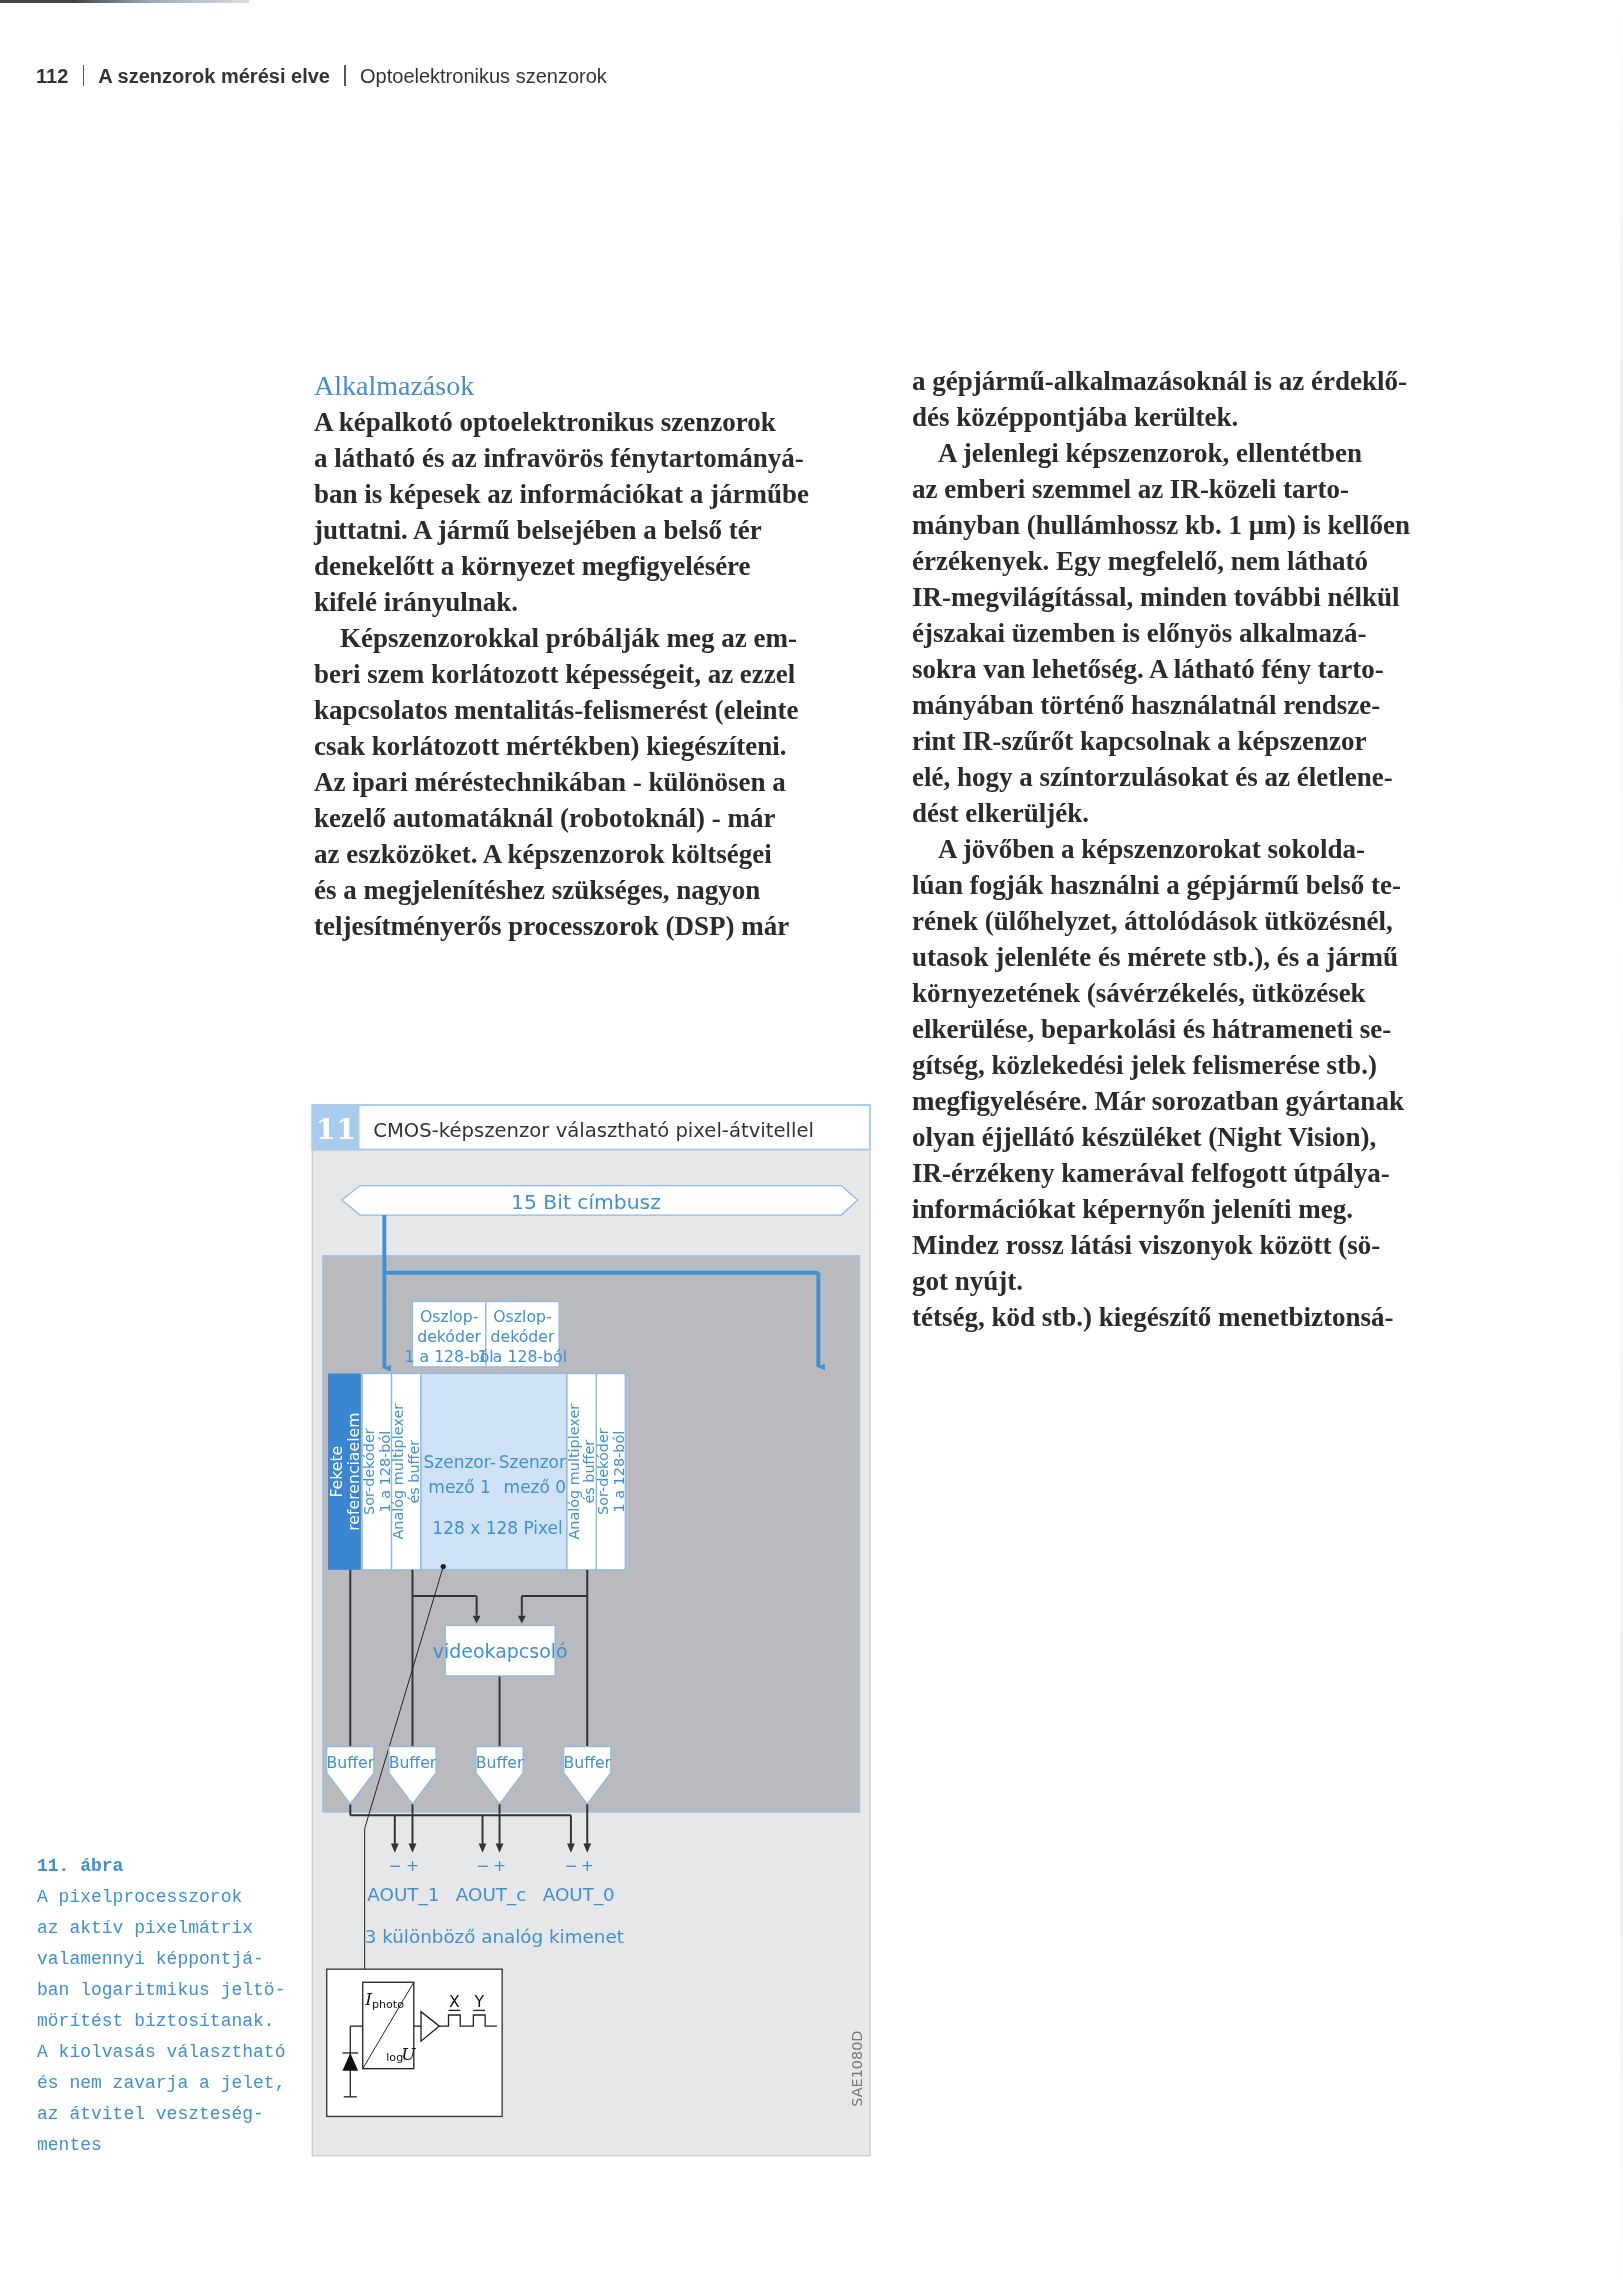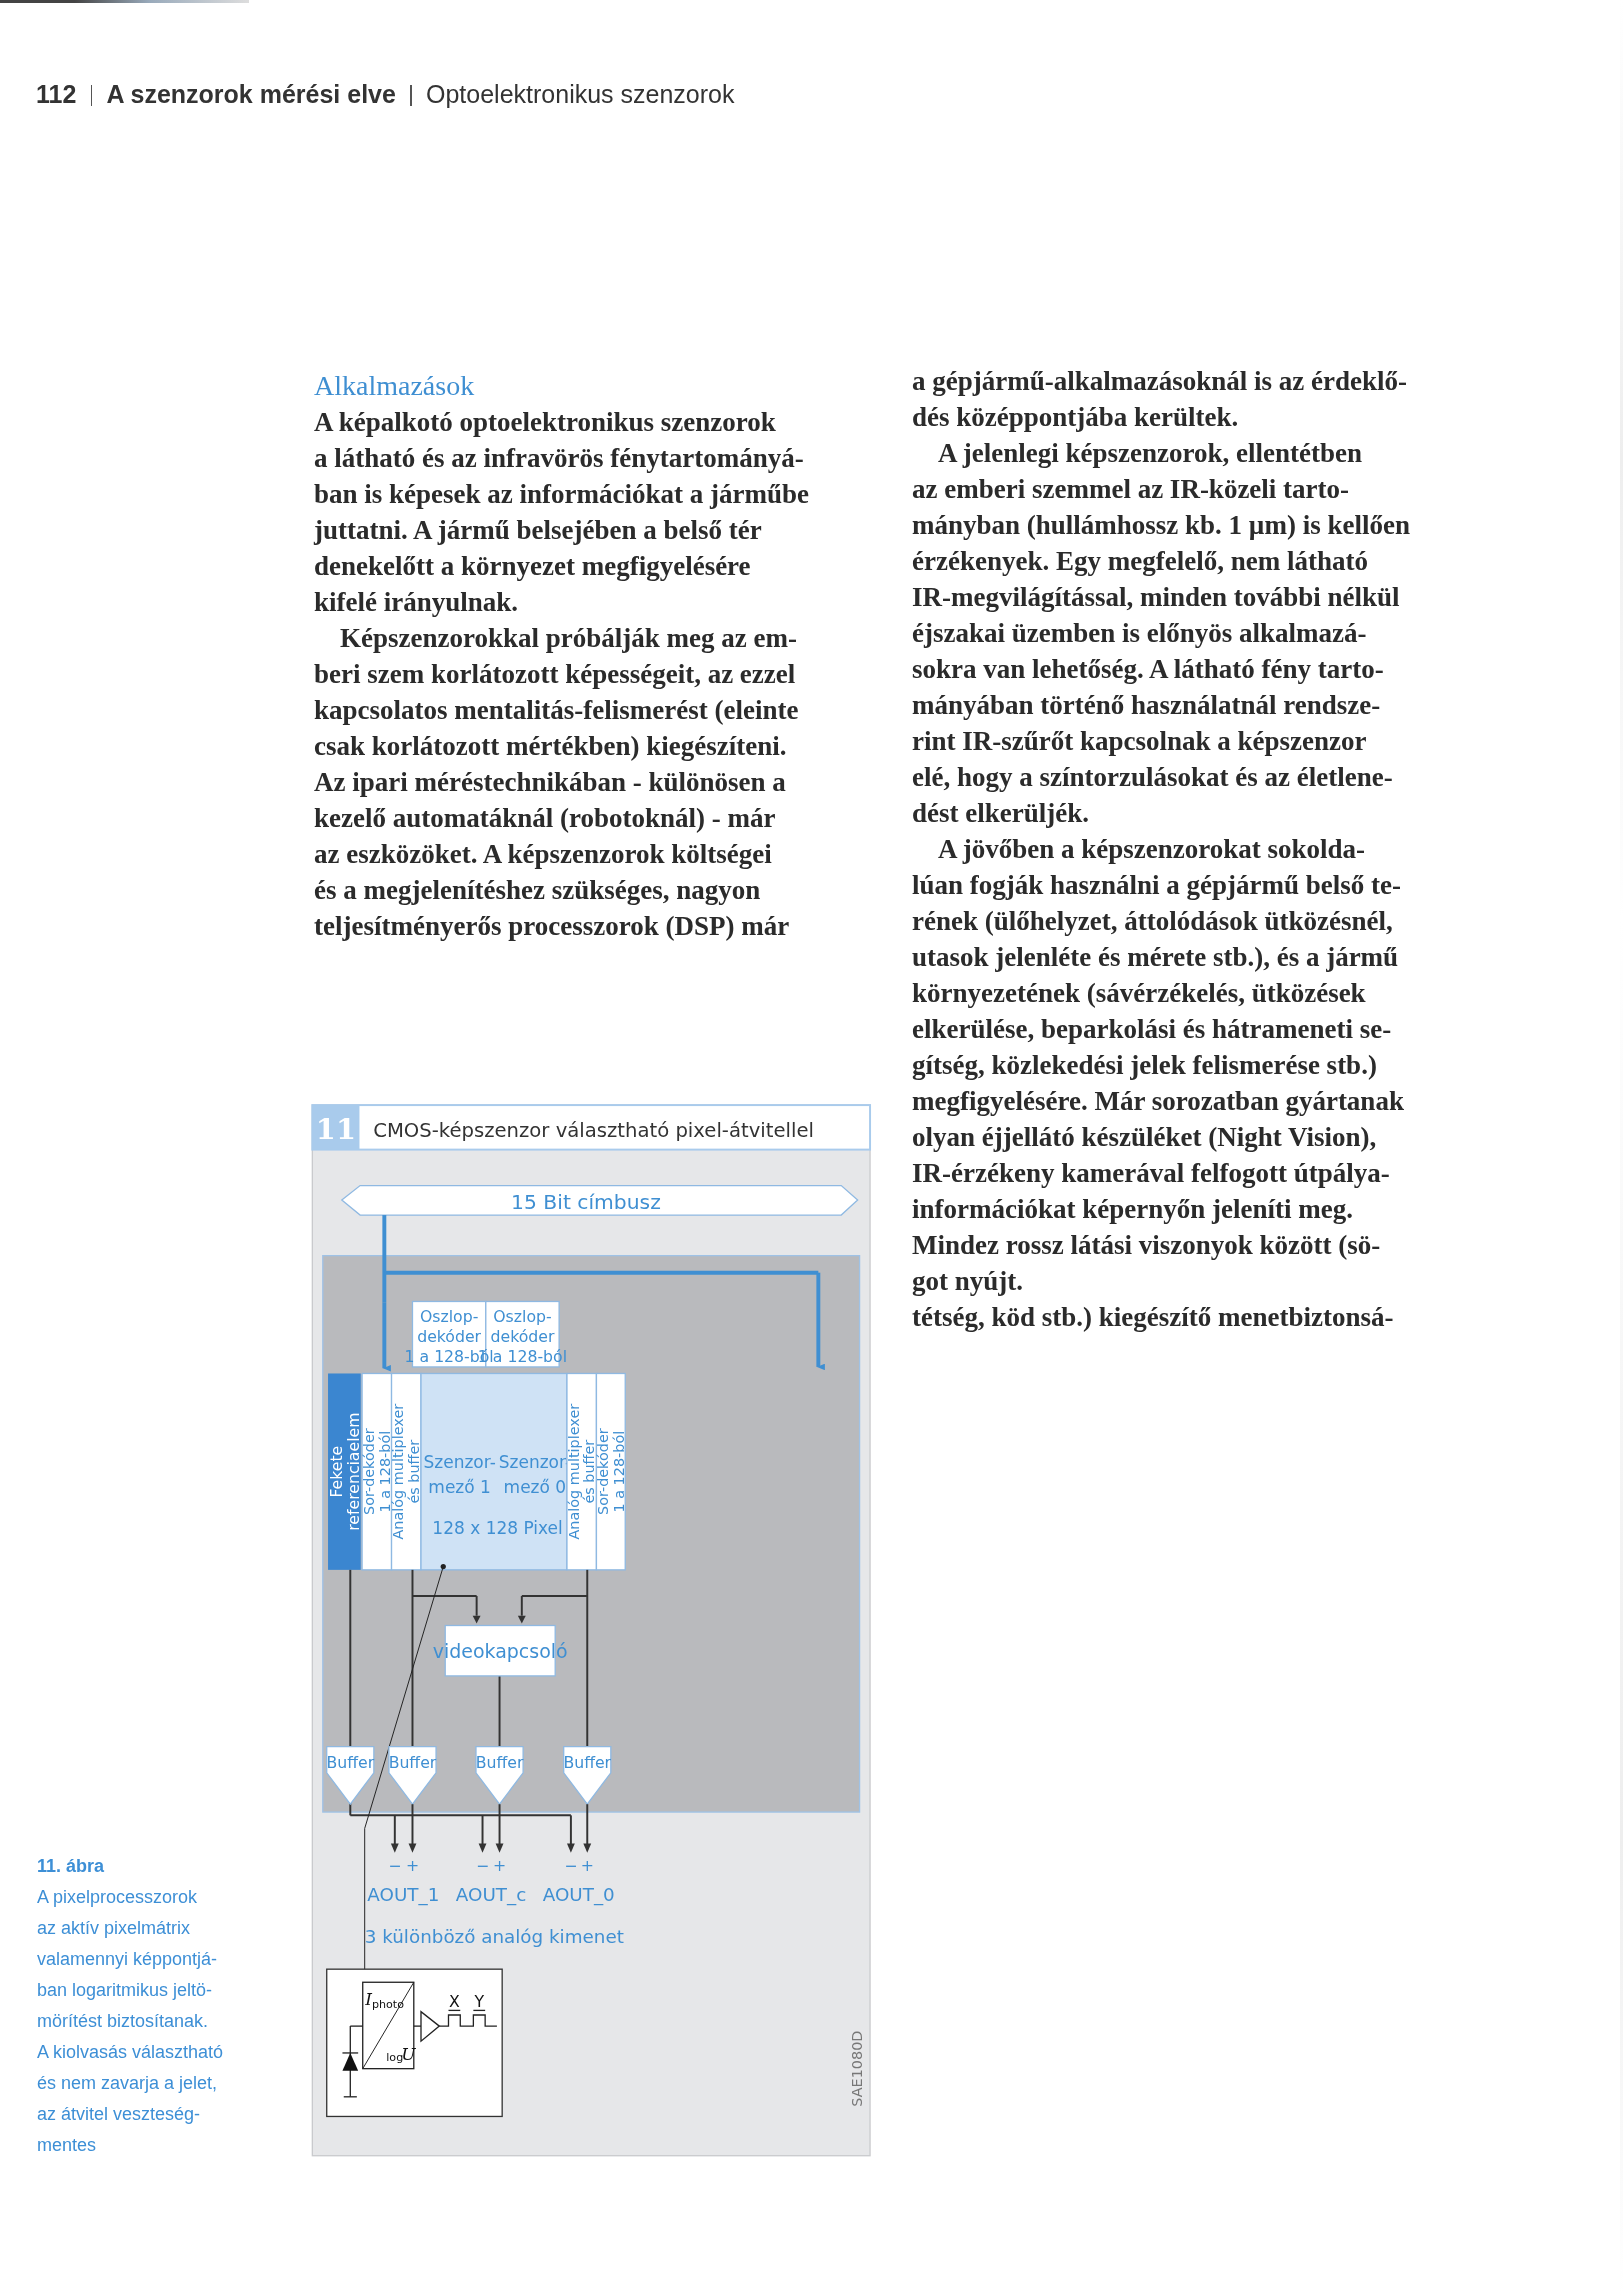"112 A szenzorok mérési elve" .running-head { font-size: 25px -> 20px; margin-top: 18px -> none }
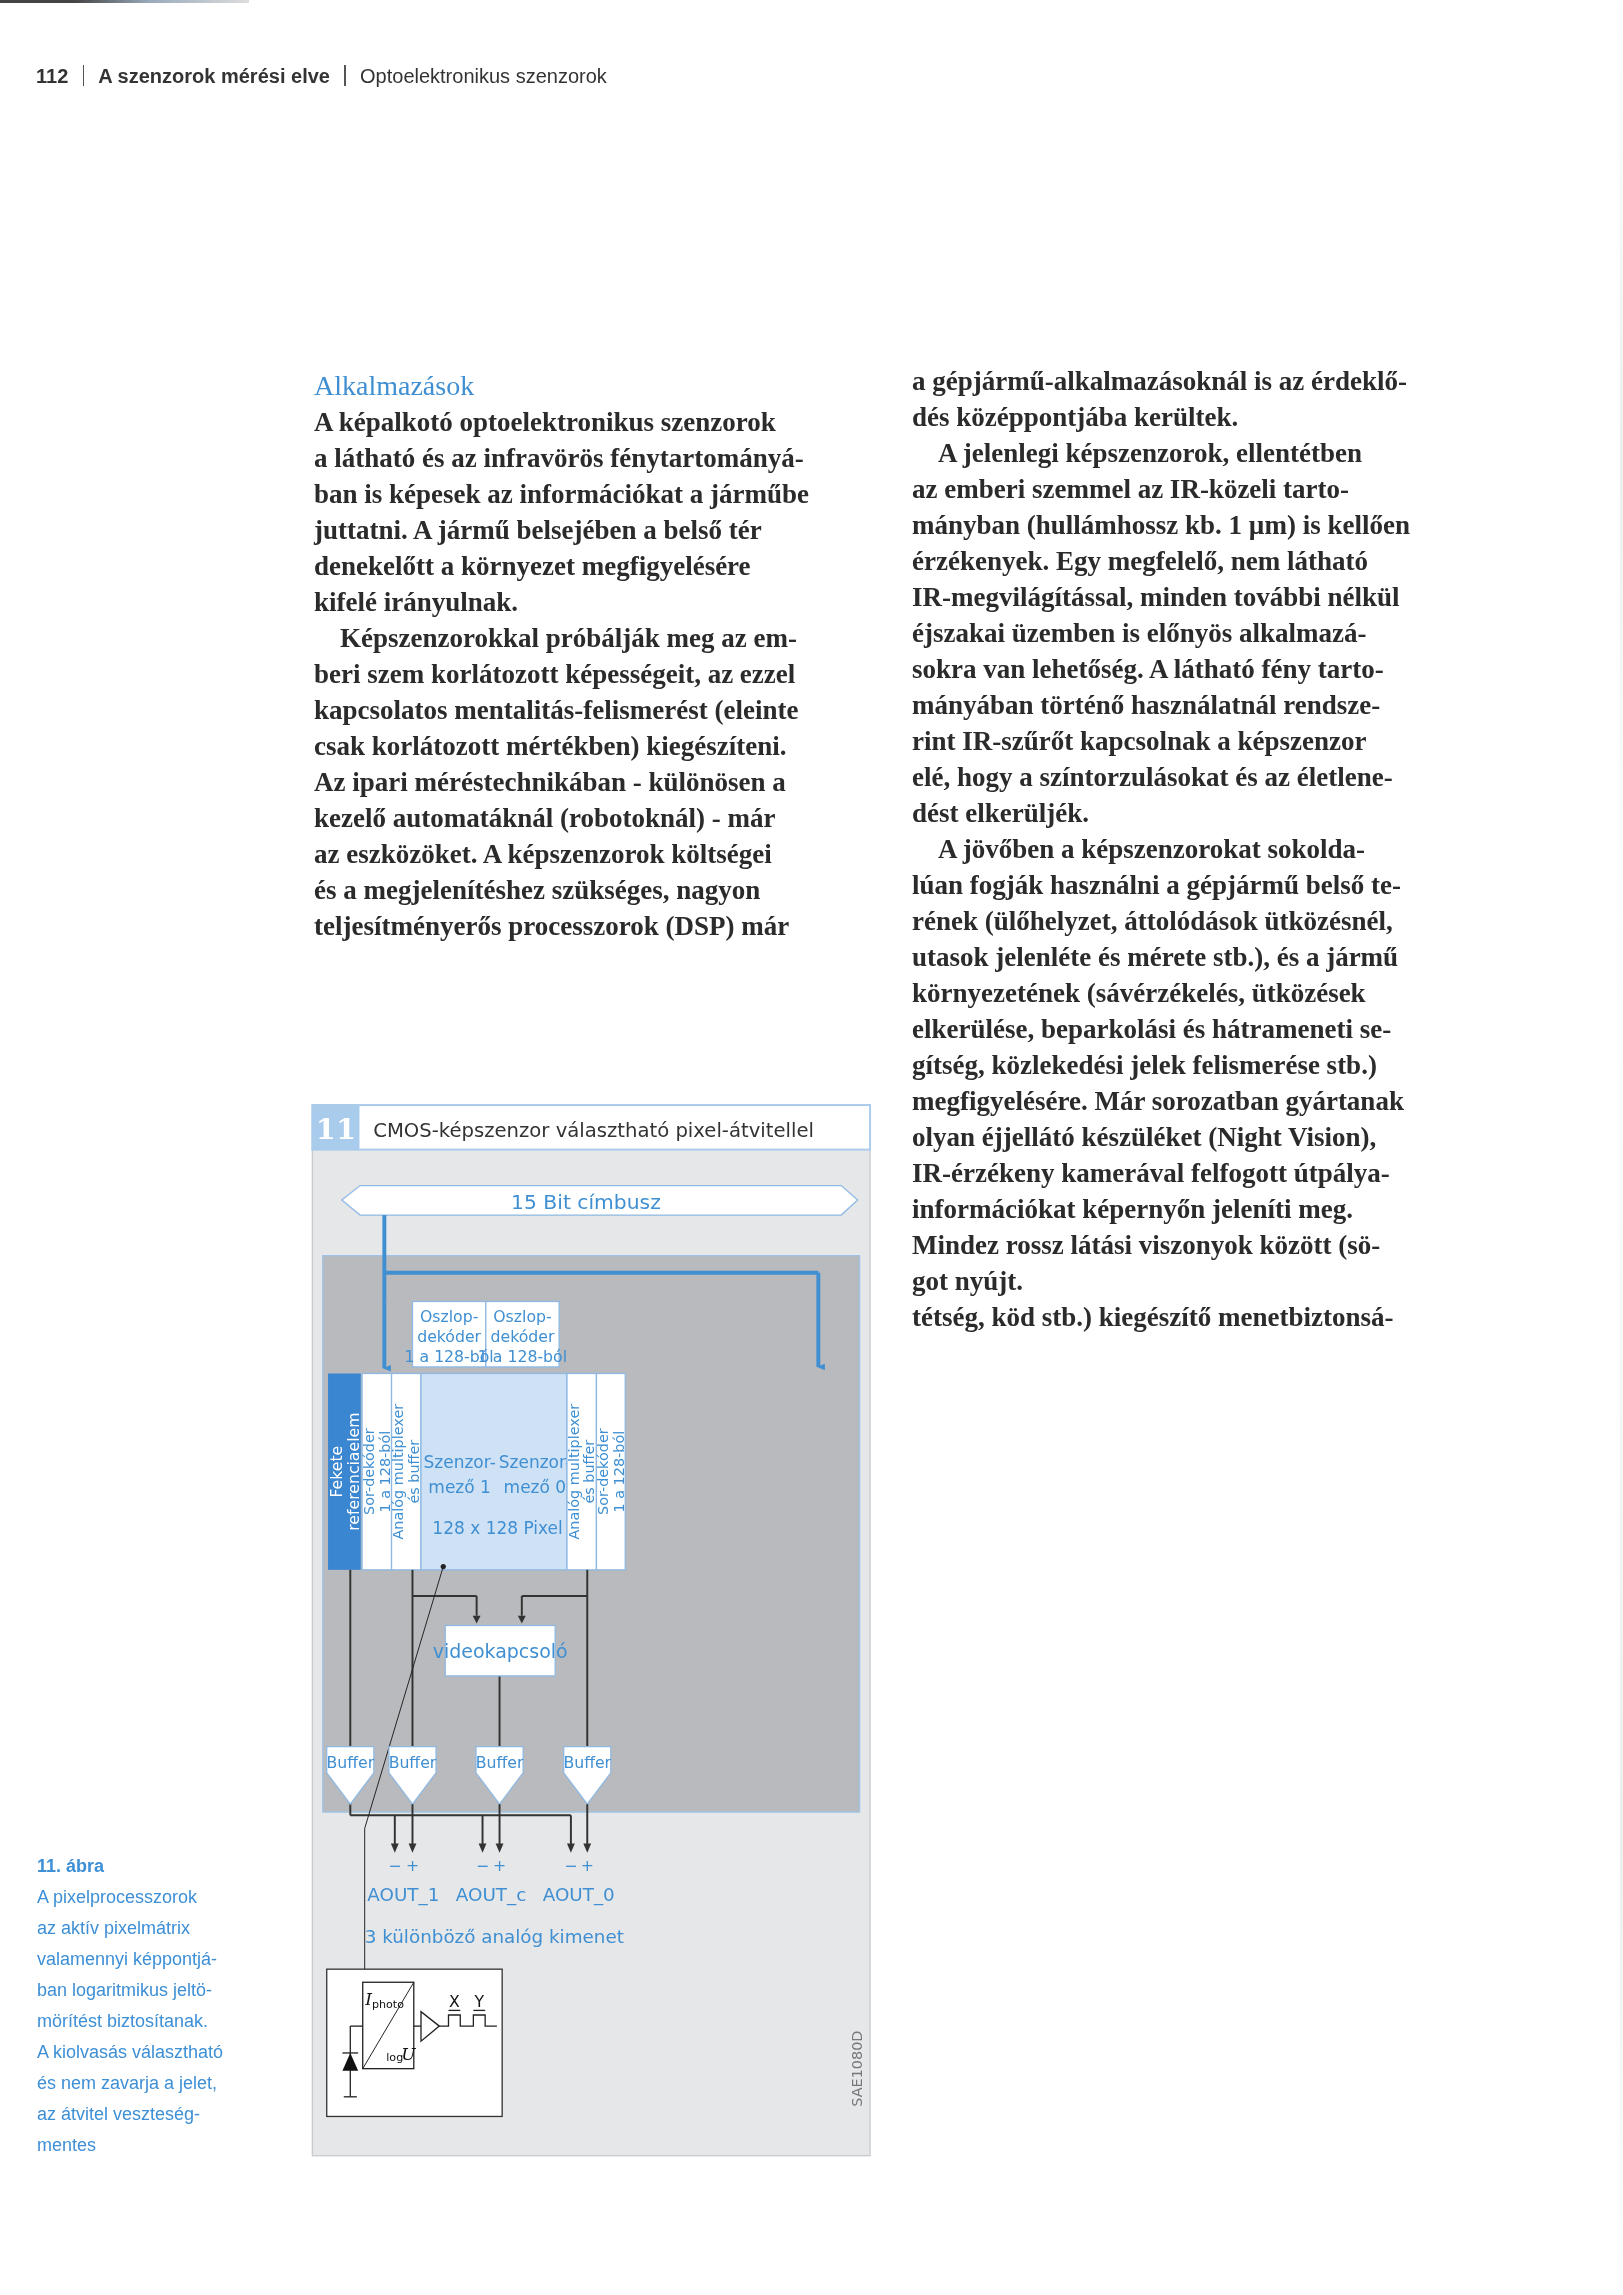"11. ábra" .caption { font-family: Liberation Sans, sans-serif -> Liberation Mono, monospace }
